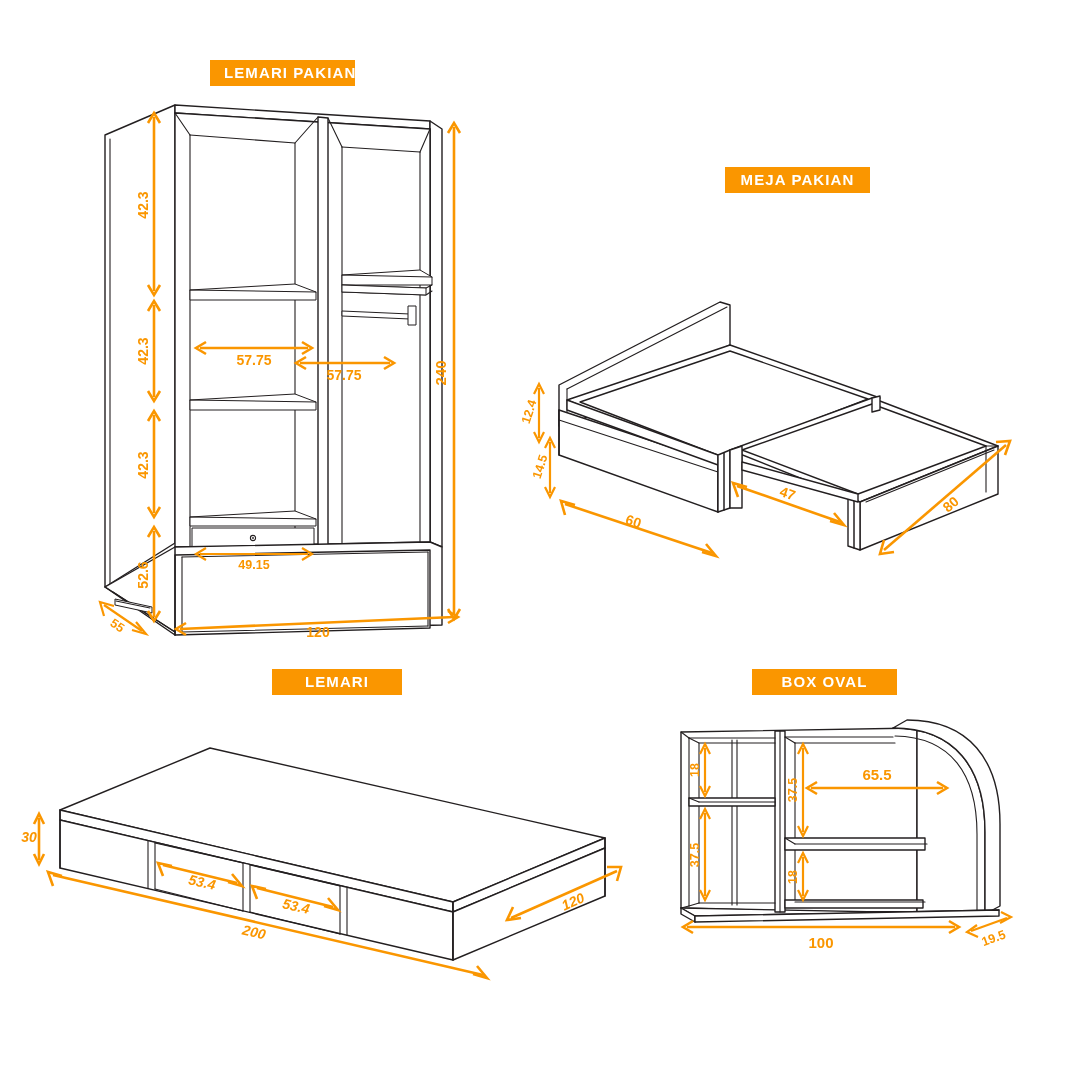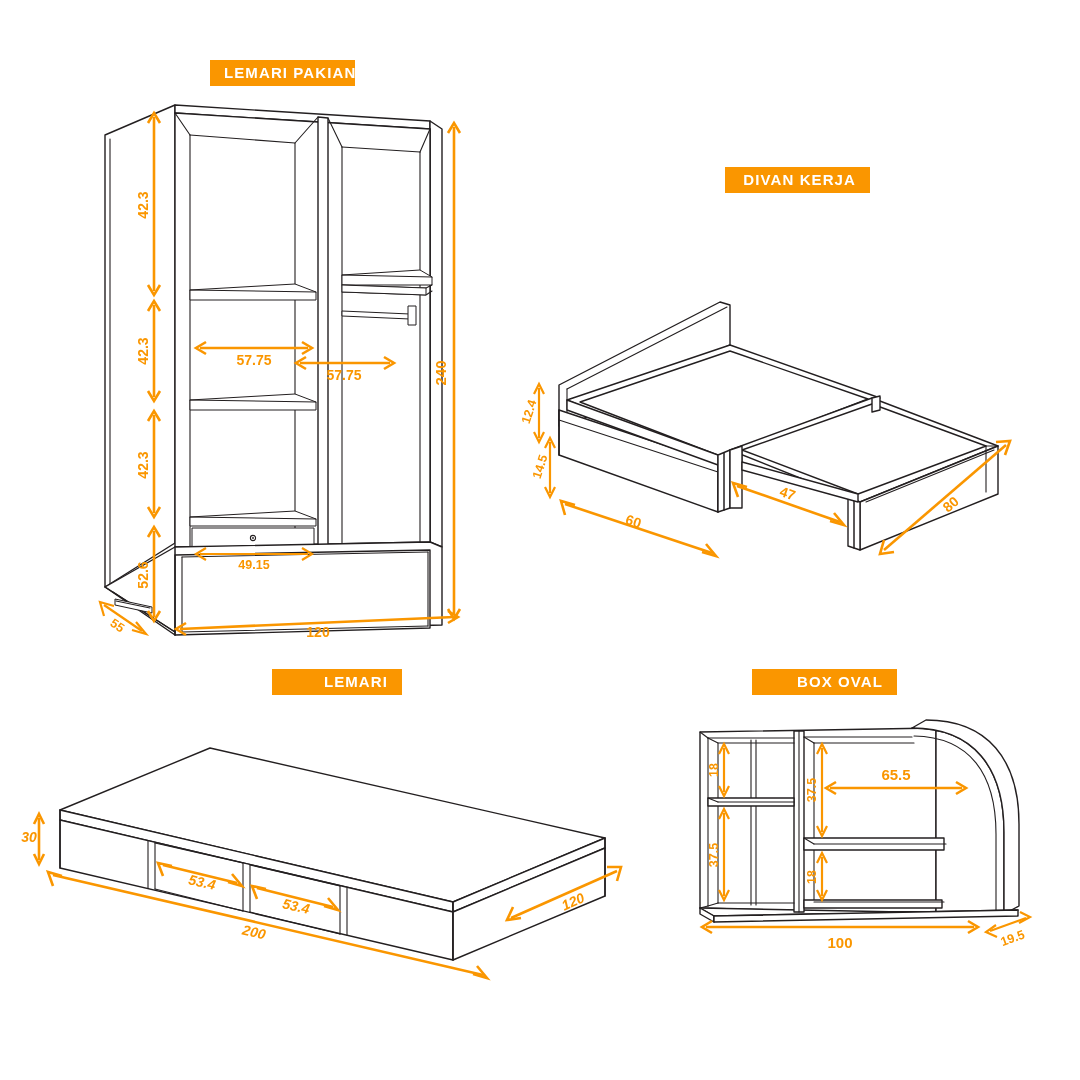"LEMARI PAKIAN" .badge { text-align: right -> center }
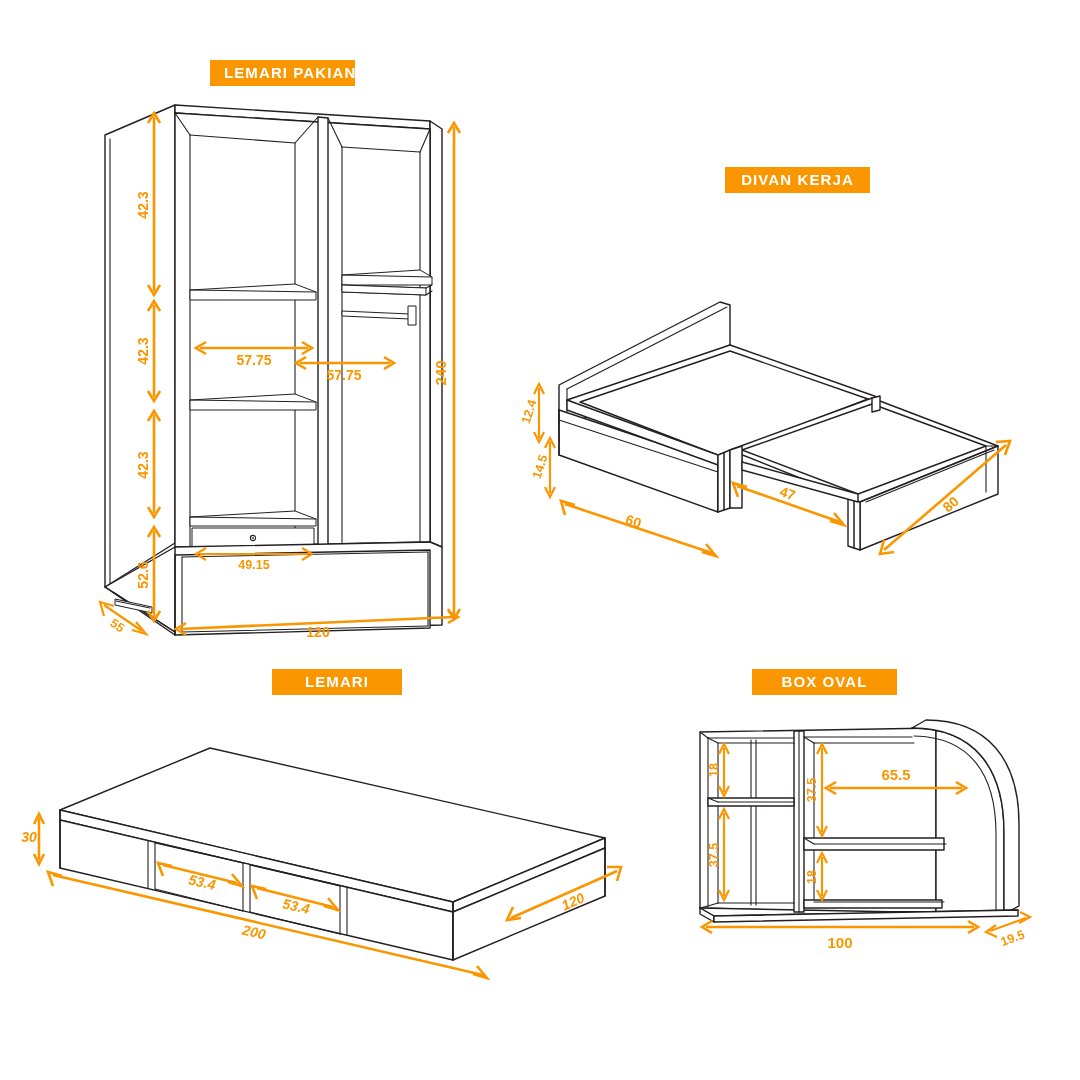"DIVAN KERJA" div.badge { text: DIVAN KERJA -> MEJA PAKIAN }
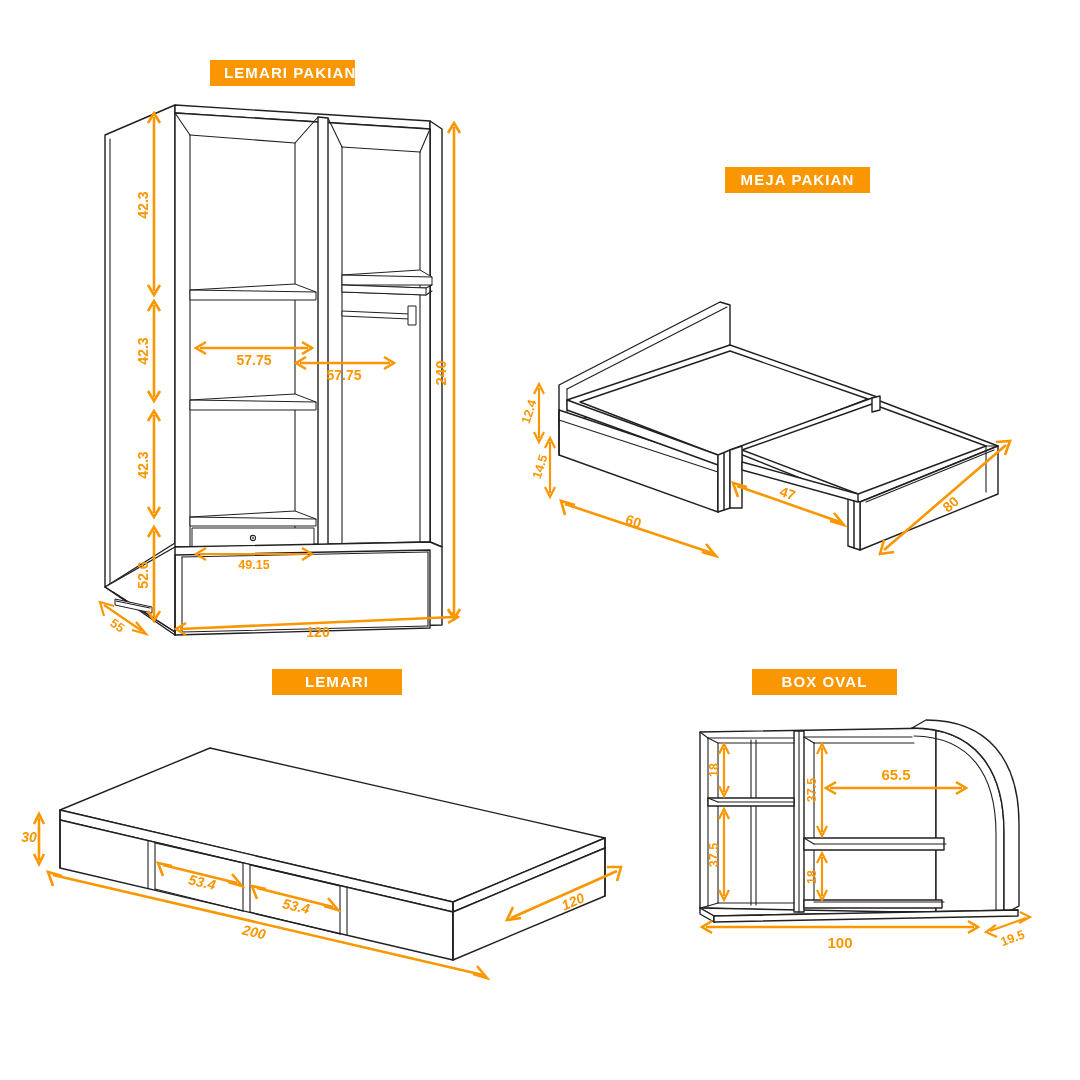"65.5" div.fig { left: 674px -> 655px }
